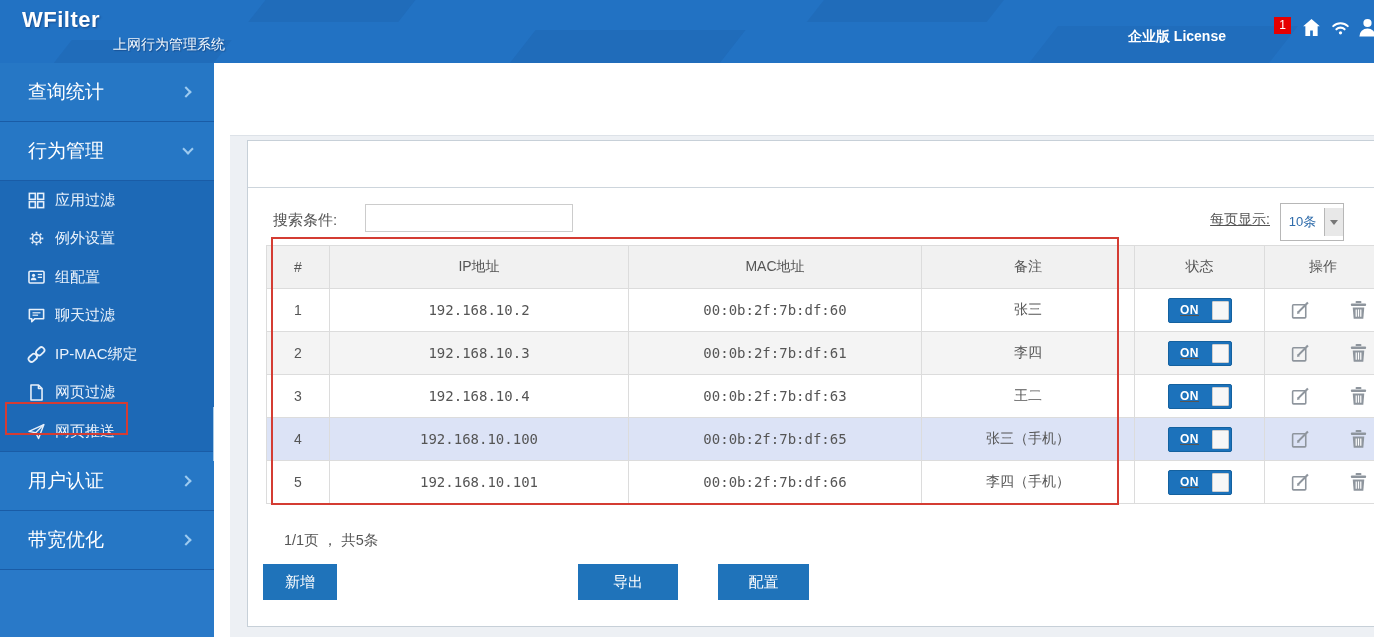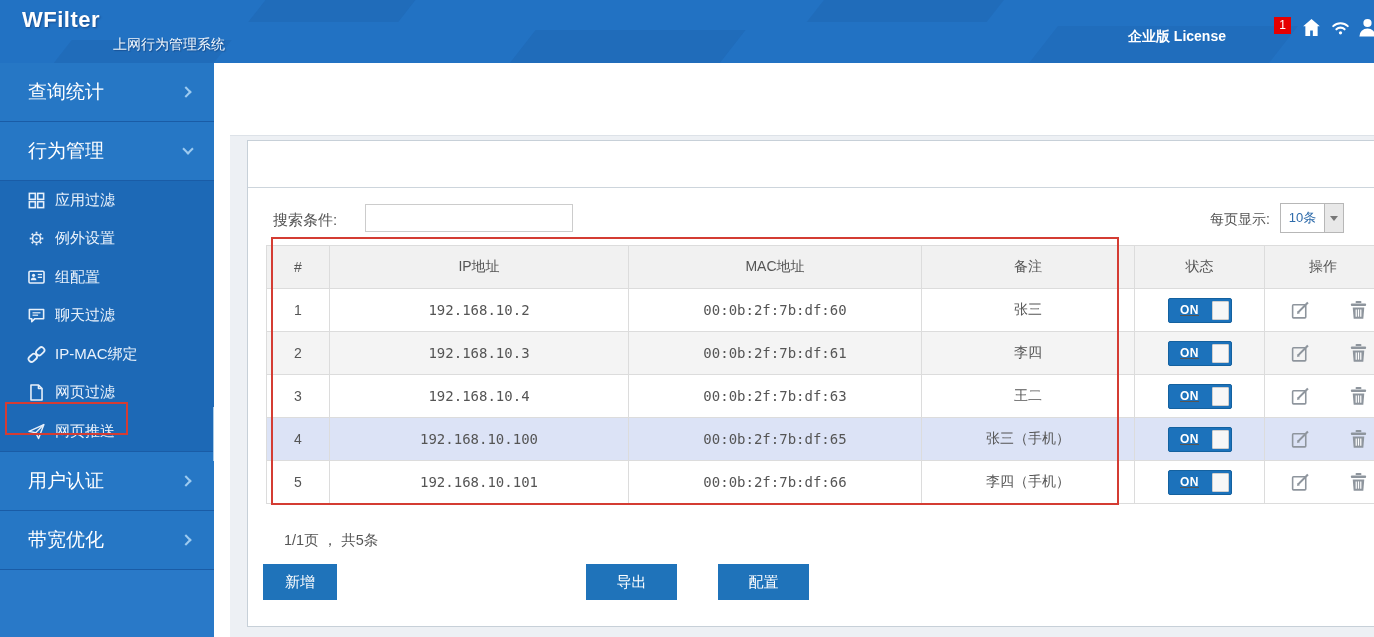"每页显示:" .pp-label { text-decoration: none -> underline }
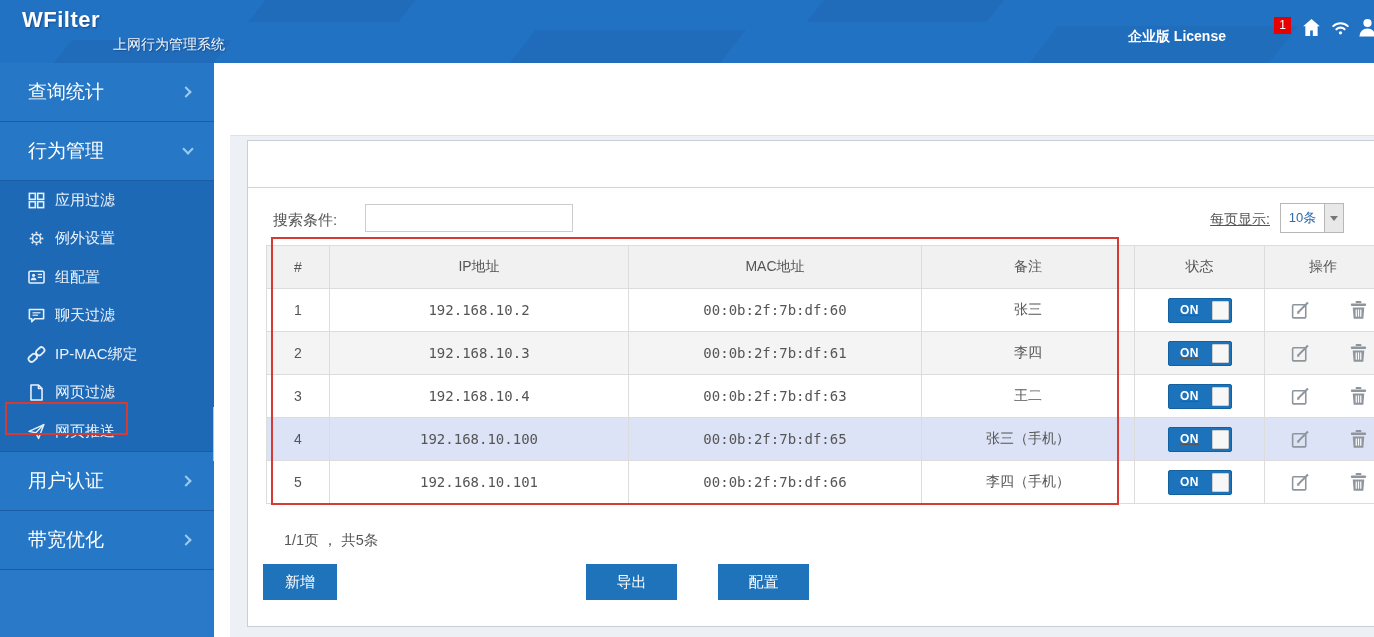"10条" .pp-select { height: 30px -> 38px }
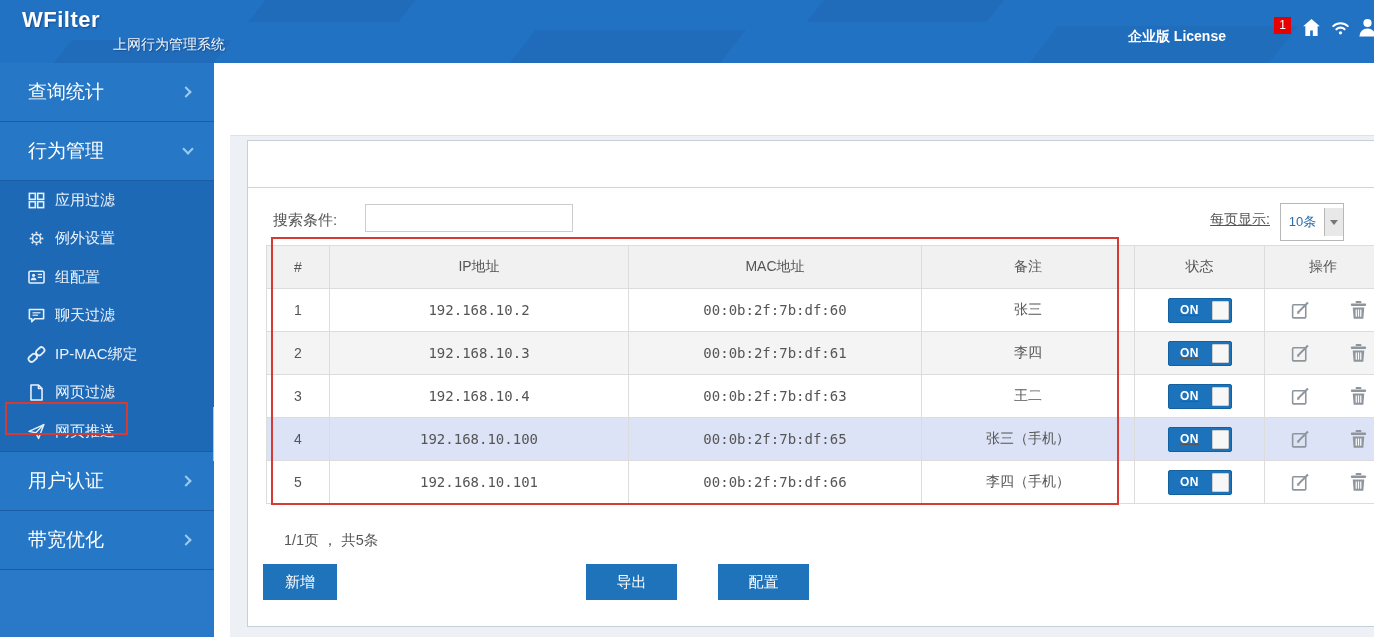"导出" .btn-export { margin-left: 8px -> none; width: 91px -> 100px }
